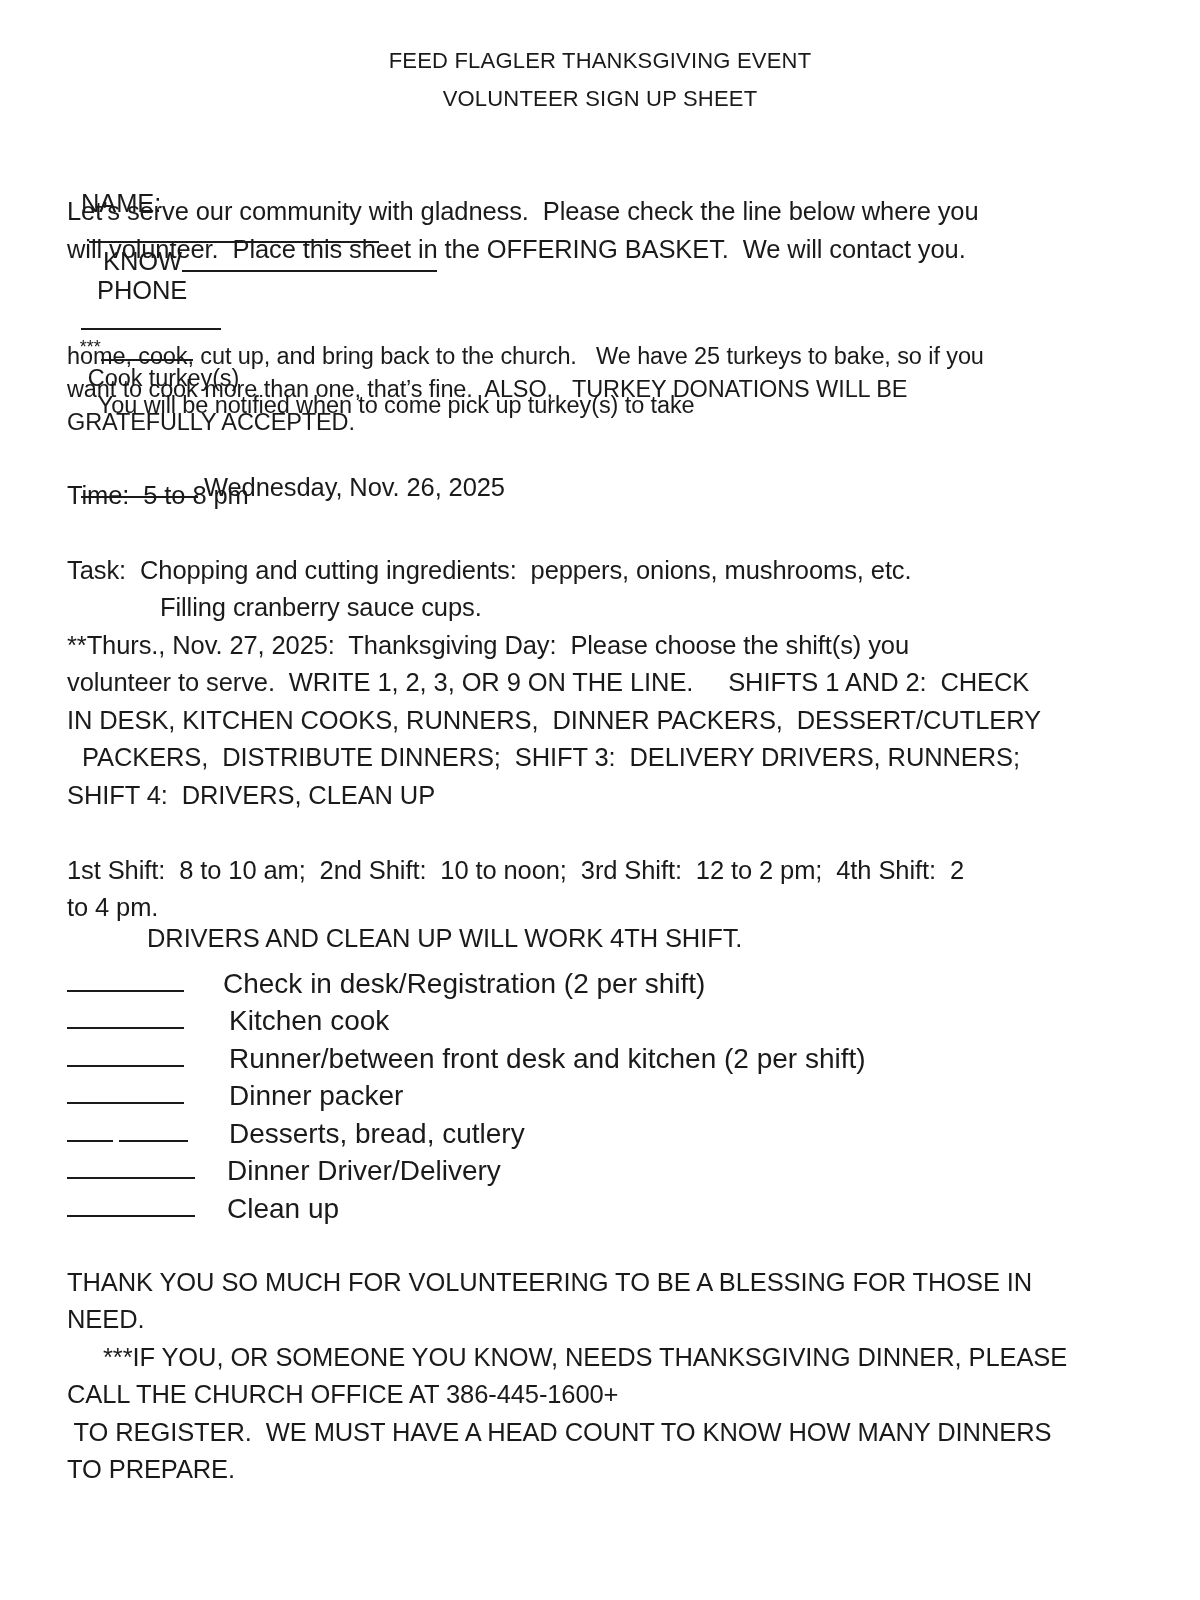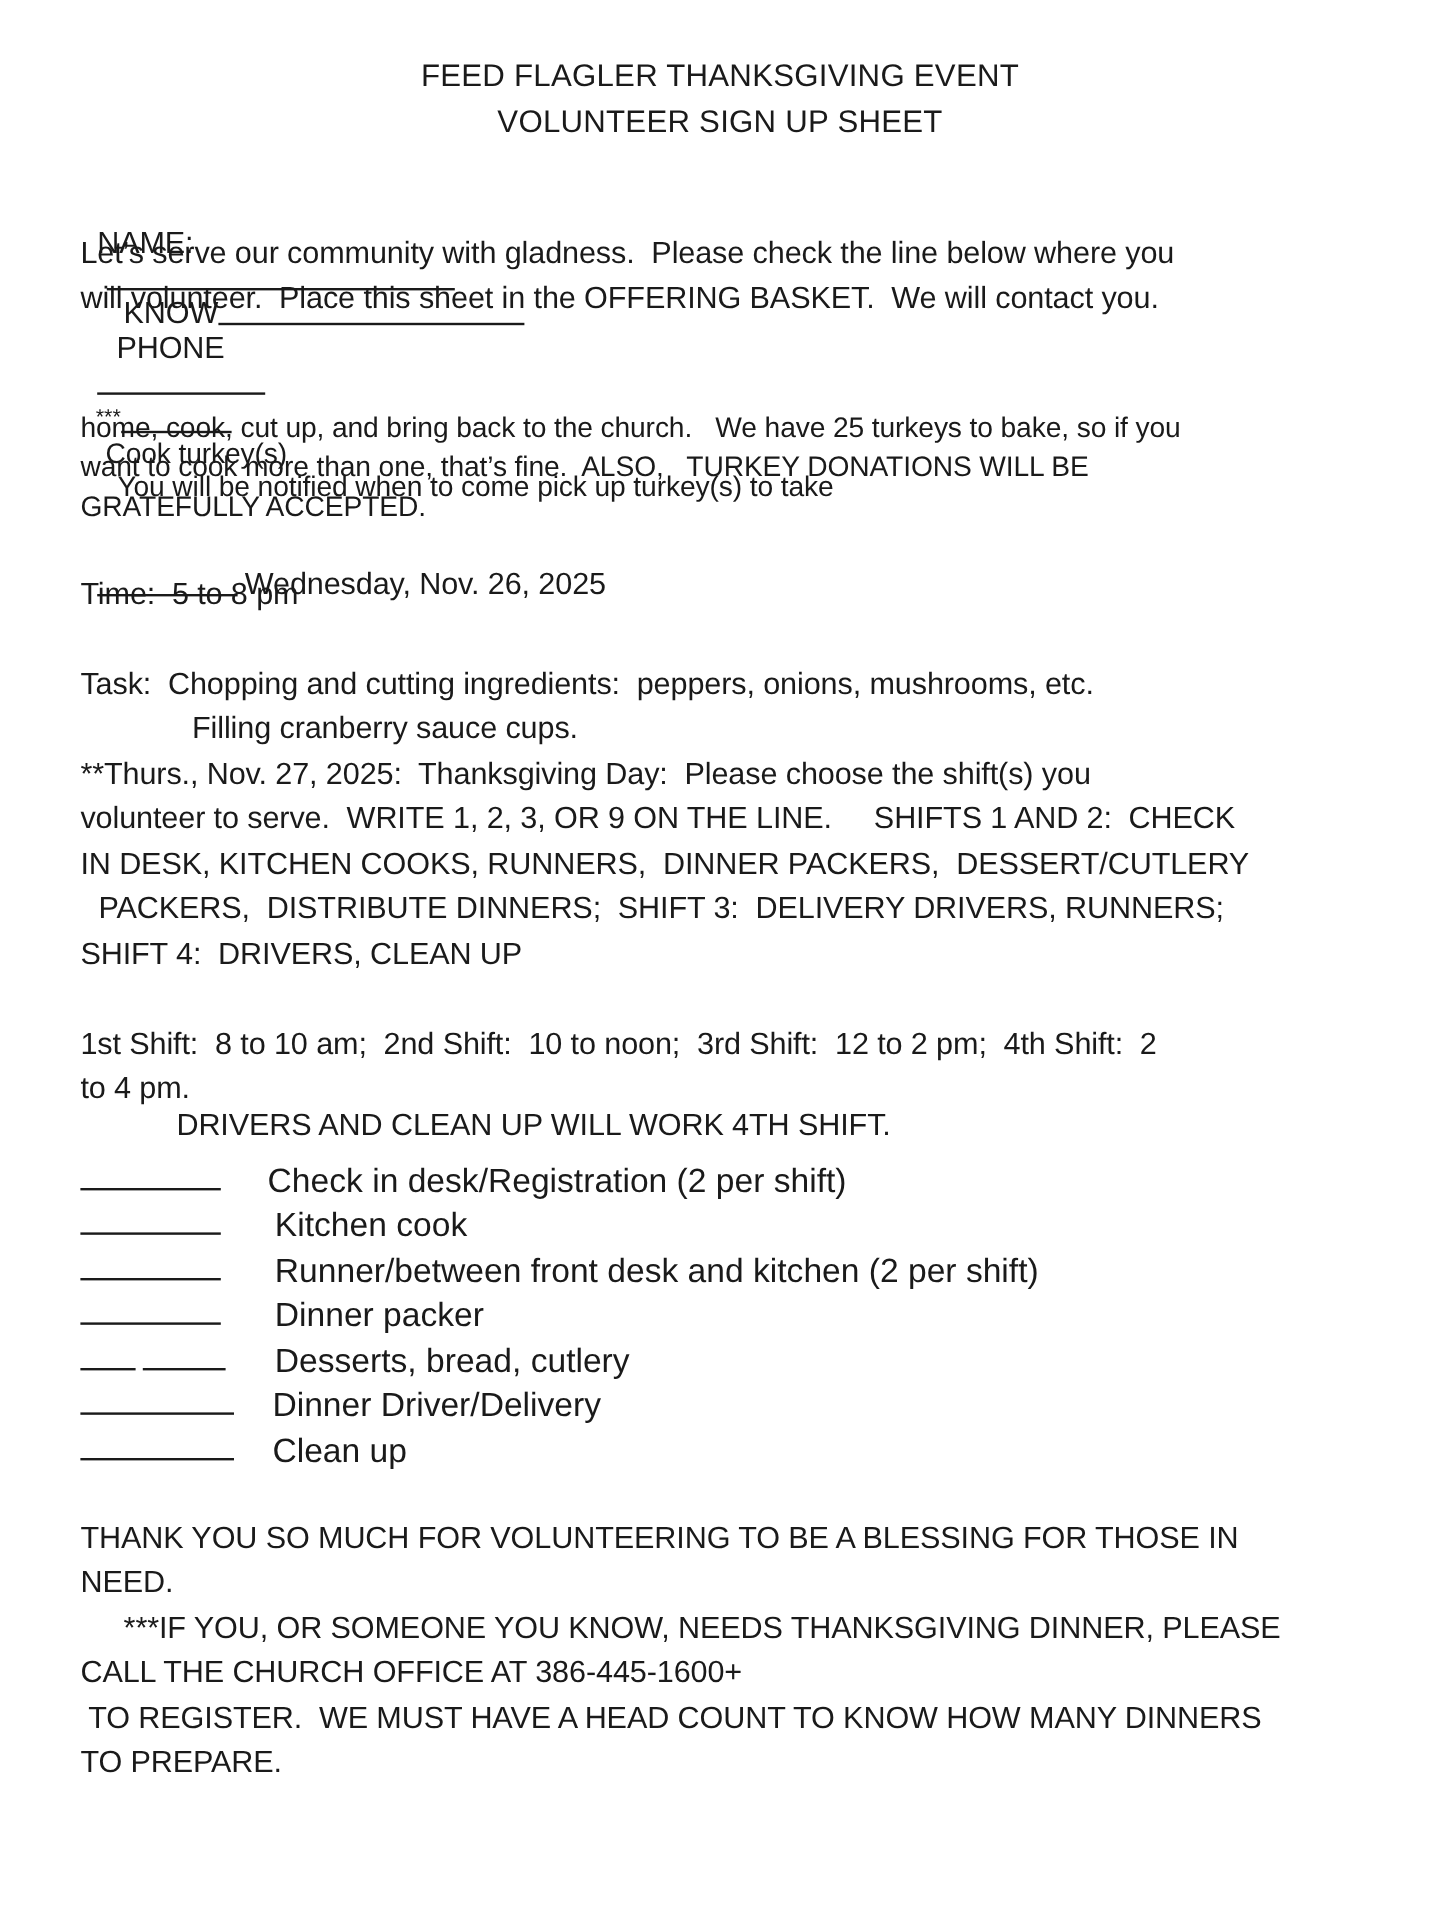"FEED FLAGLER THANKSGIVING EVENT" .title { font-size: 26px -> 22px }
